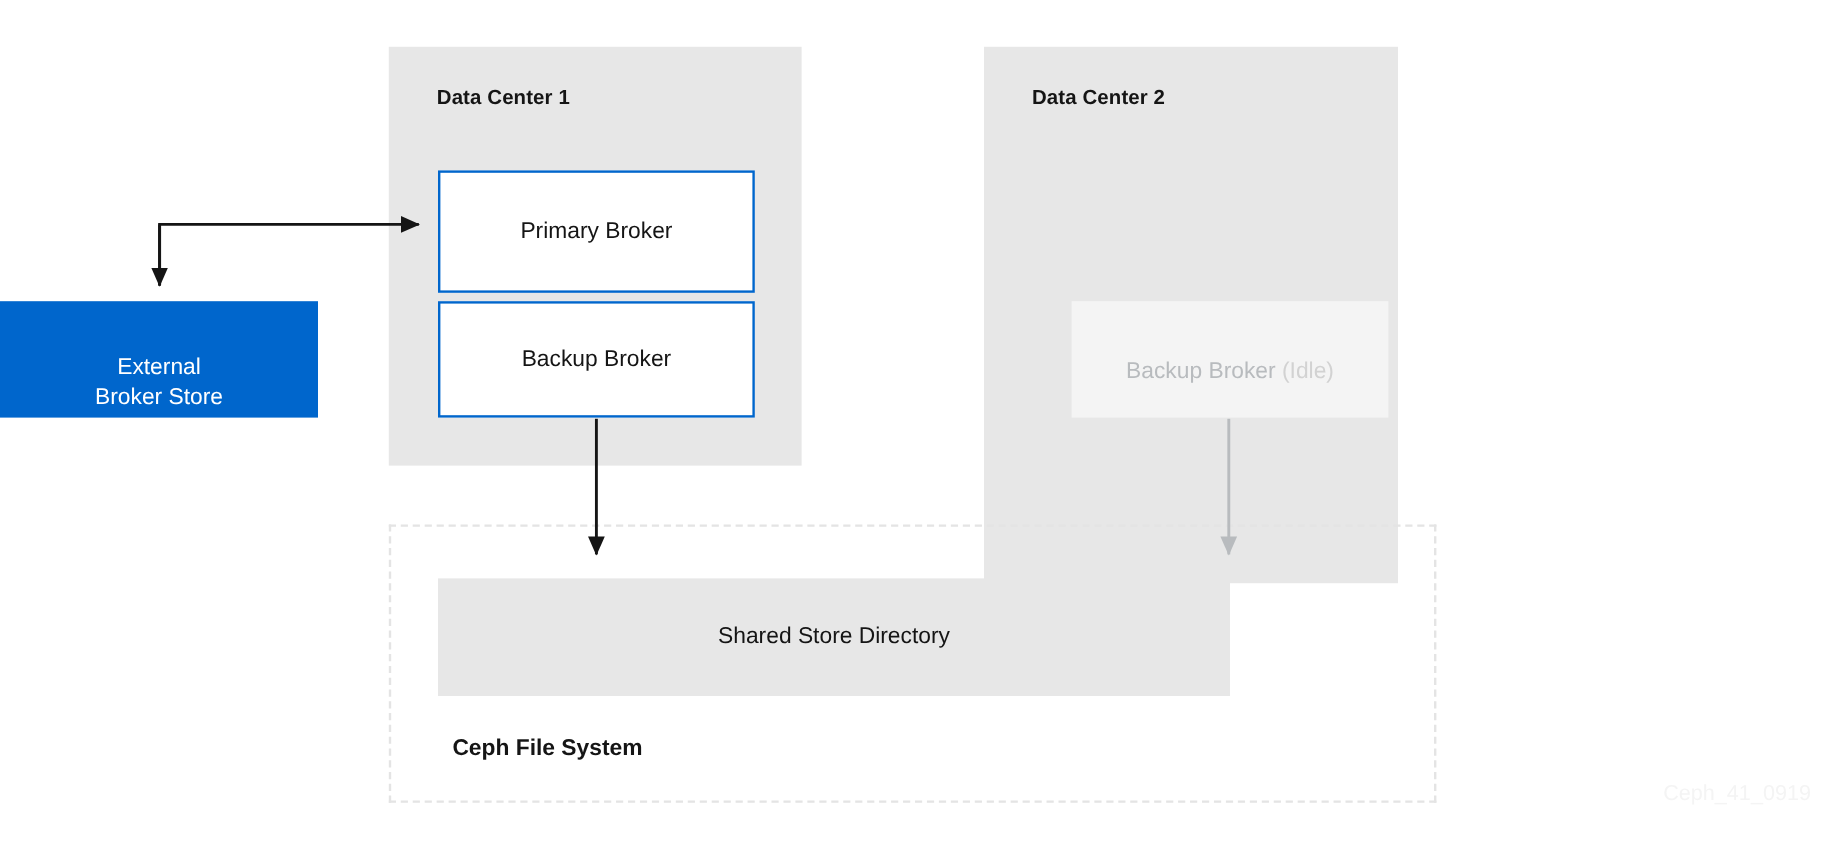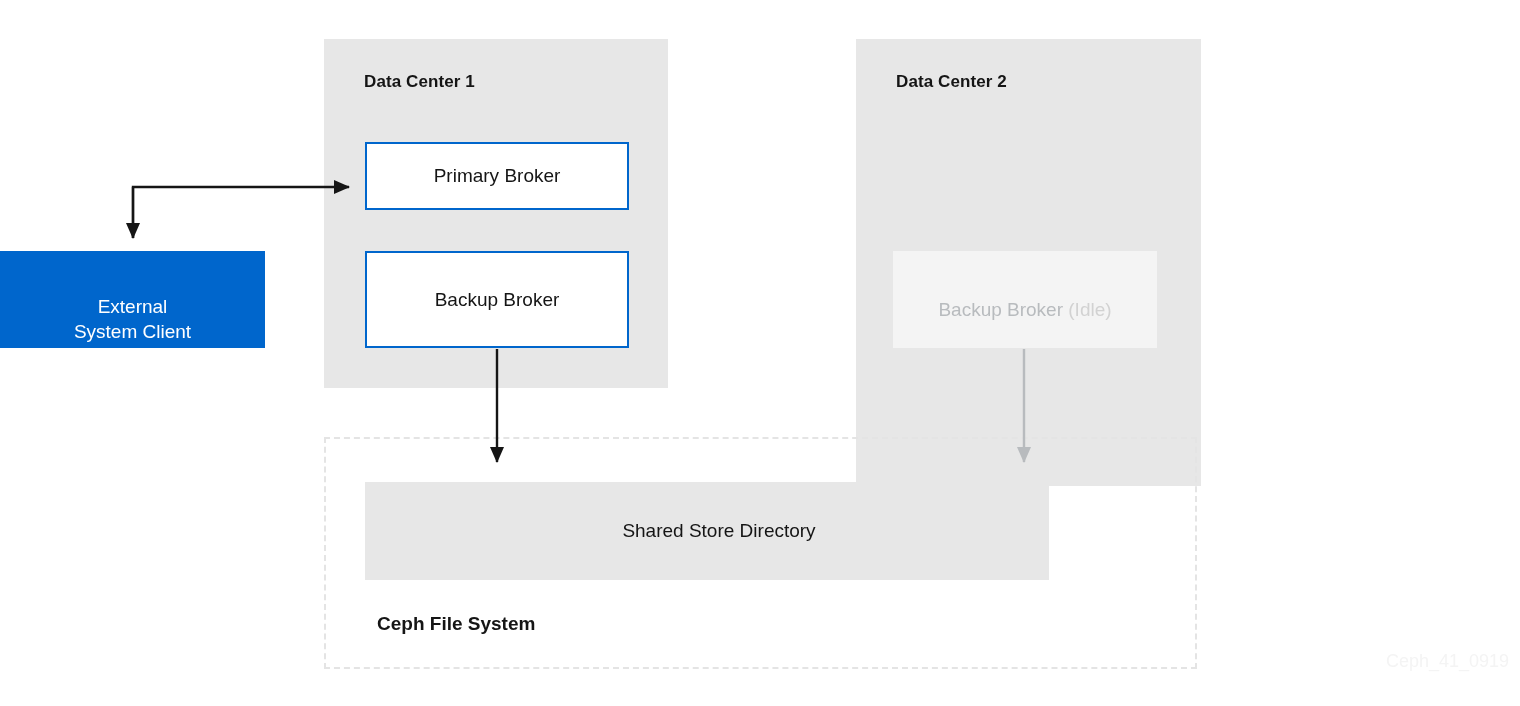"Data Center 2" #dc2-panel { left: 856px -> 820px }
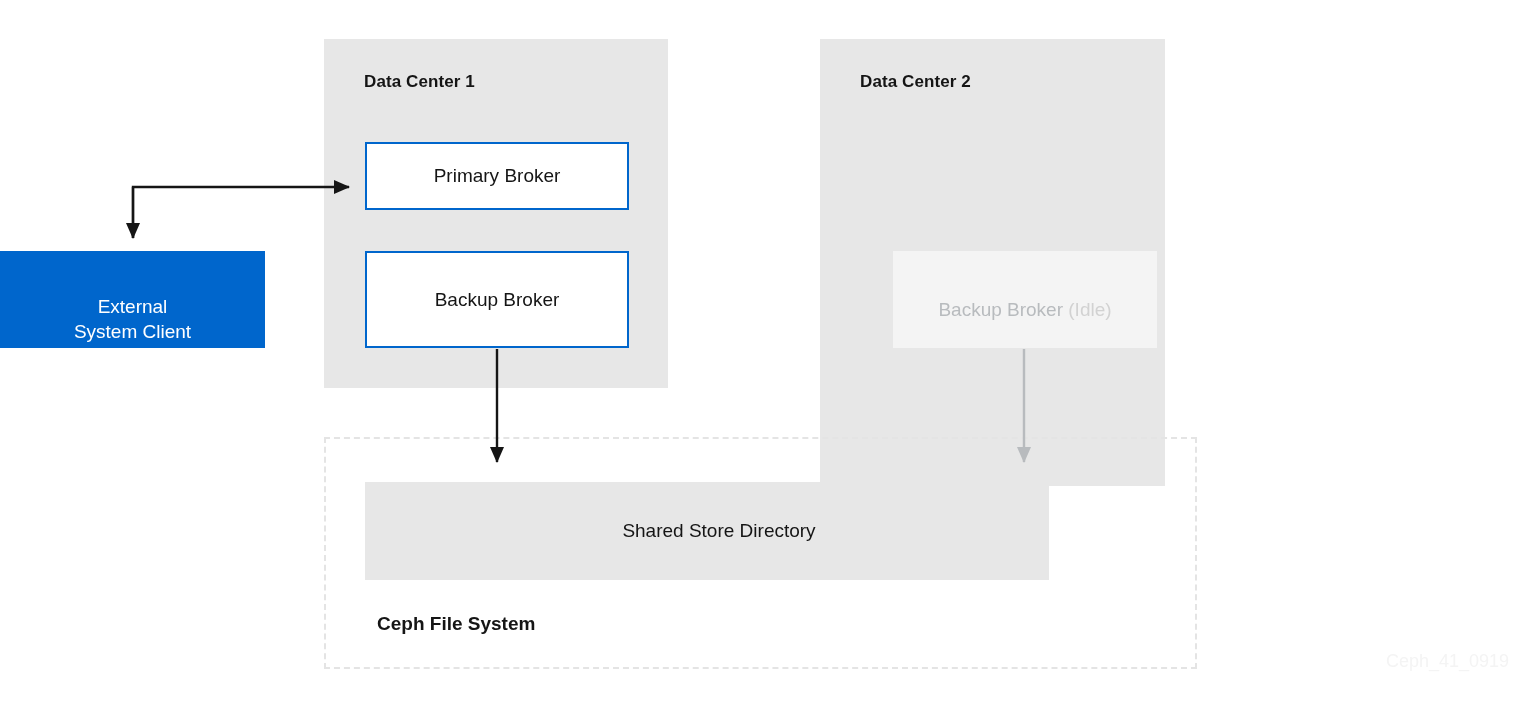"Primary Broker" #primary-broker-box { height: 68px -> 102px }
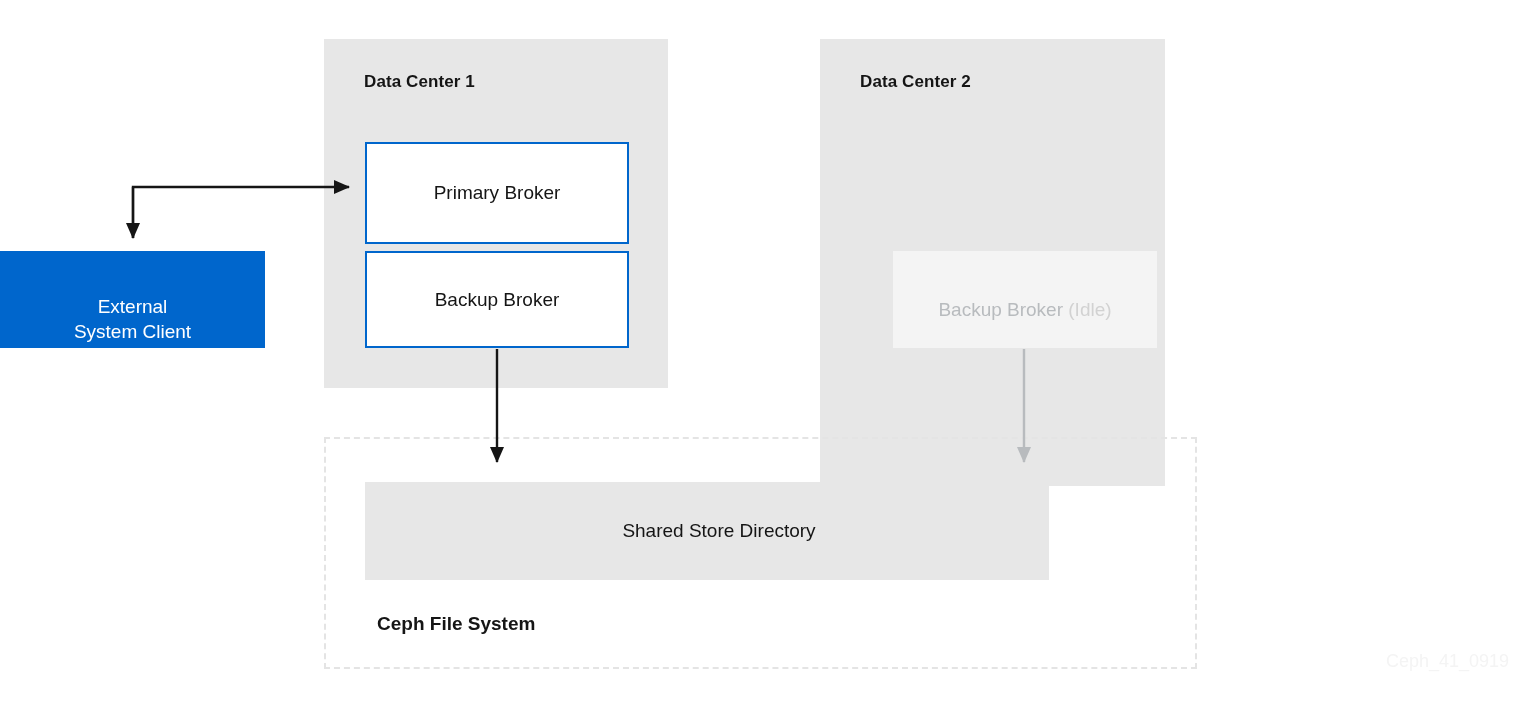"System Client" span { text: System Client -> Broker Store }
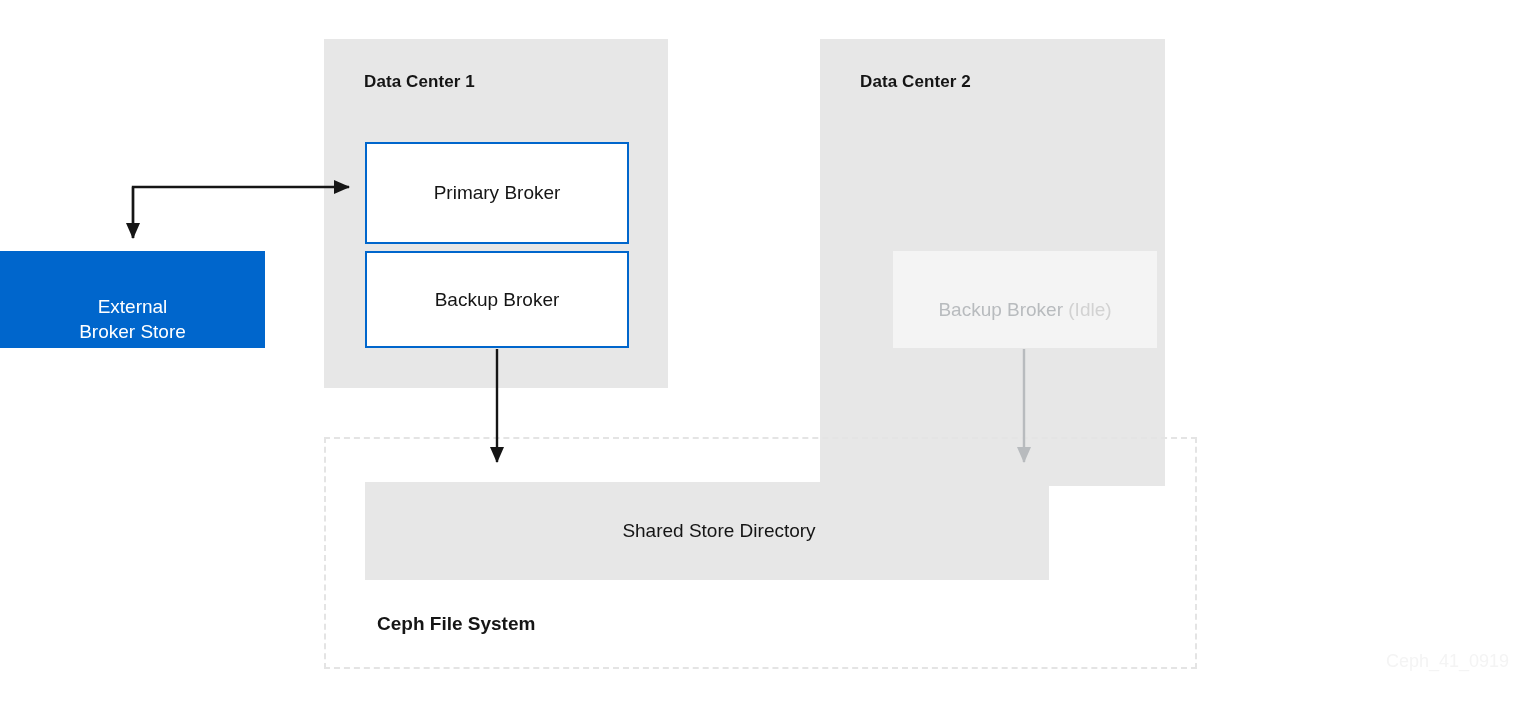"Shared Store Directory" #shared-store-box { padding-left: 24px -> none }
